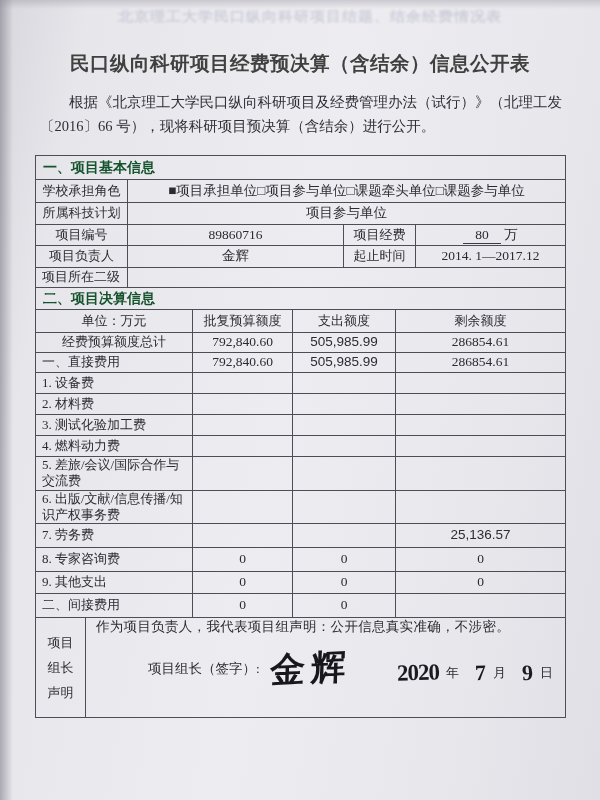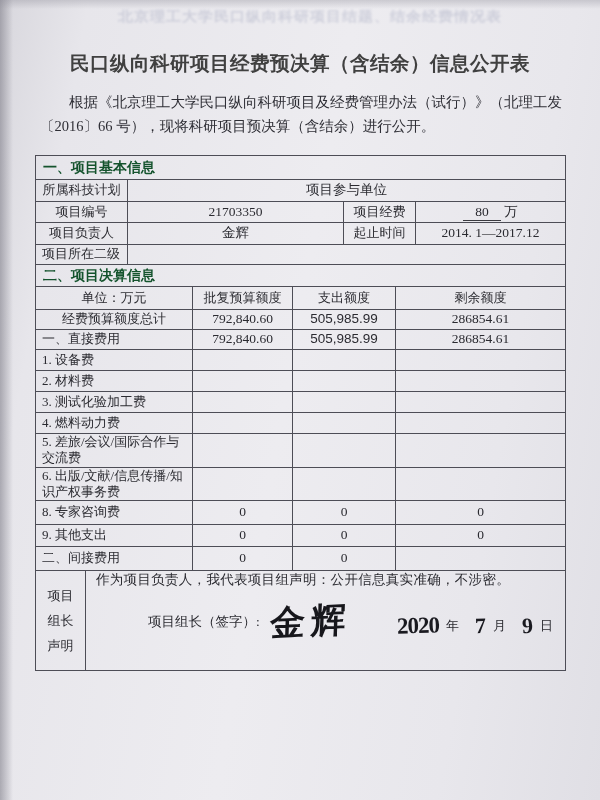"学校承担角色" tr { html: none -> <tr> <td>学校承担角色</td> <td>■项目承担单位□项目参与单位□课题牵头单位□课题参与单位</td> </tr> }
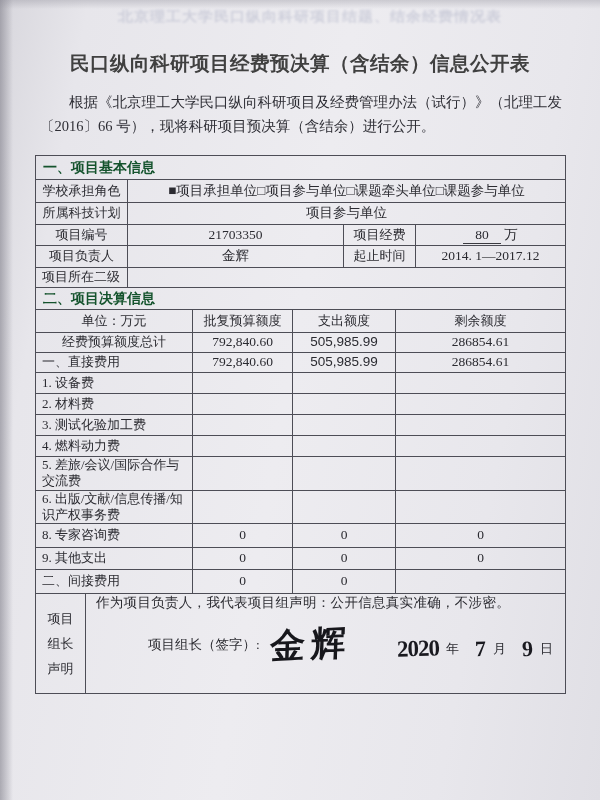"21703350" td.c { text: 21703350 -> 89860716 }
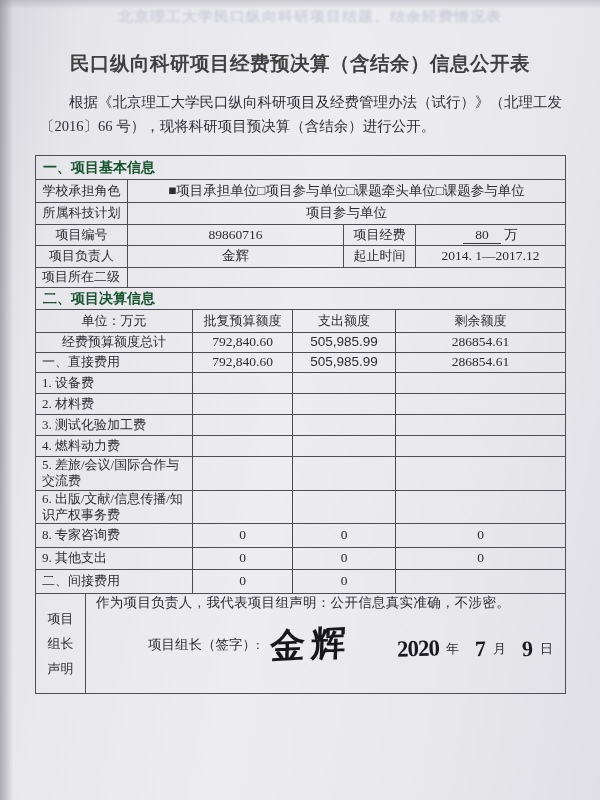"7. 劳务费" tr { html: none -> <tr> <td>7. 劳务费</td> <td></td> <td></td> <td>25,136.57</td> </tr> }
